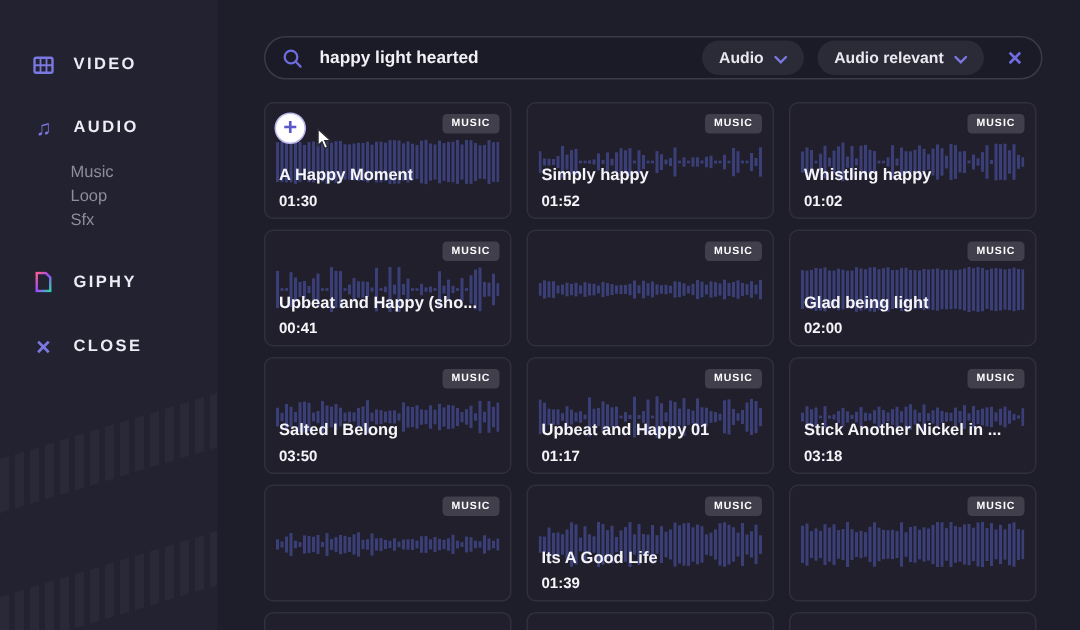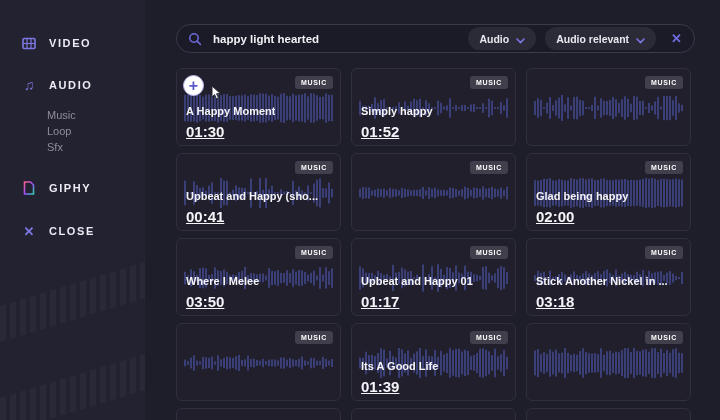"Whistling happy" div.meta { html: none -> <div> <span>Whistling happy</span> <span>01:02</span> </div> }
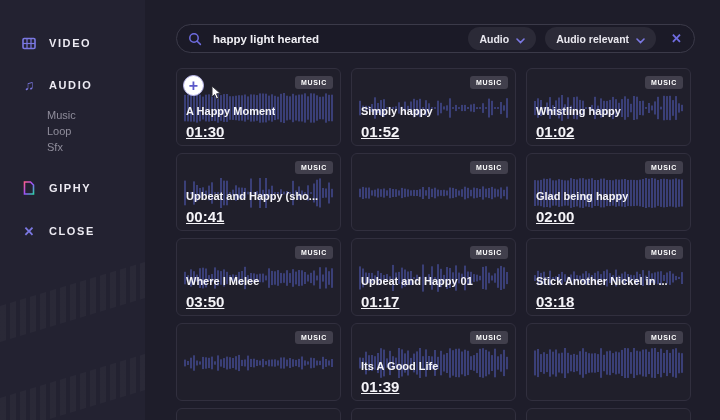"01:30" .duration { font-size: 15px -> 10px; text-decoration: underline -> none }
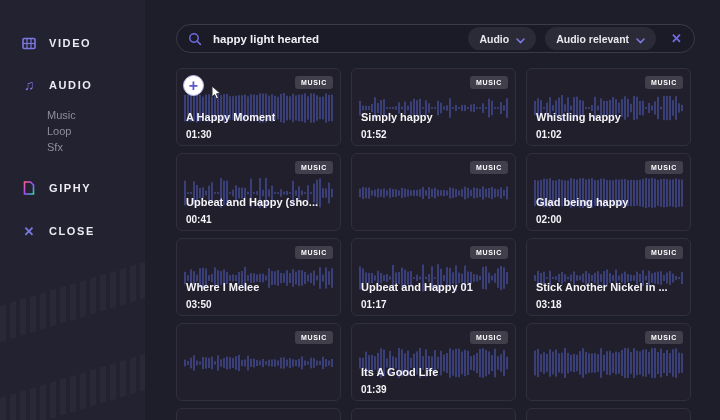"Glad being happy" span.title { text: happy -> light }
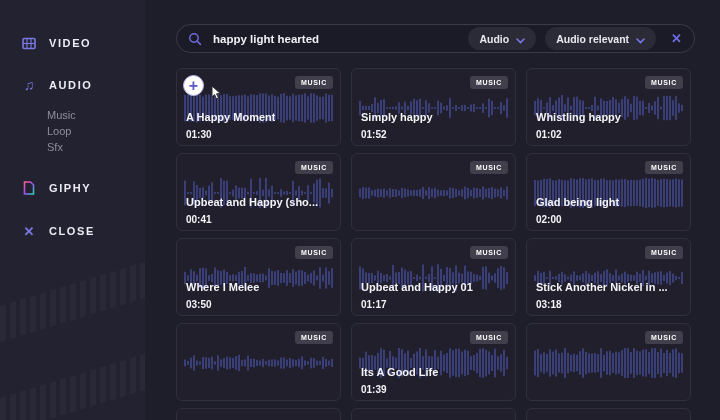"Where I Melee" span.title { text: Where I Melee -> Salted I Belong }
